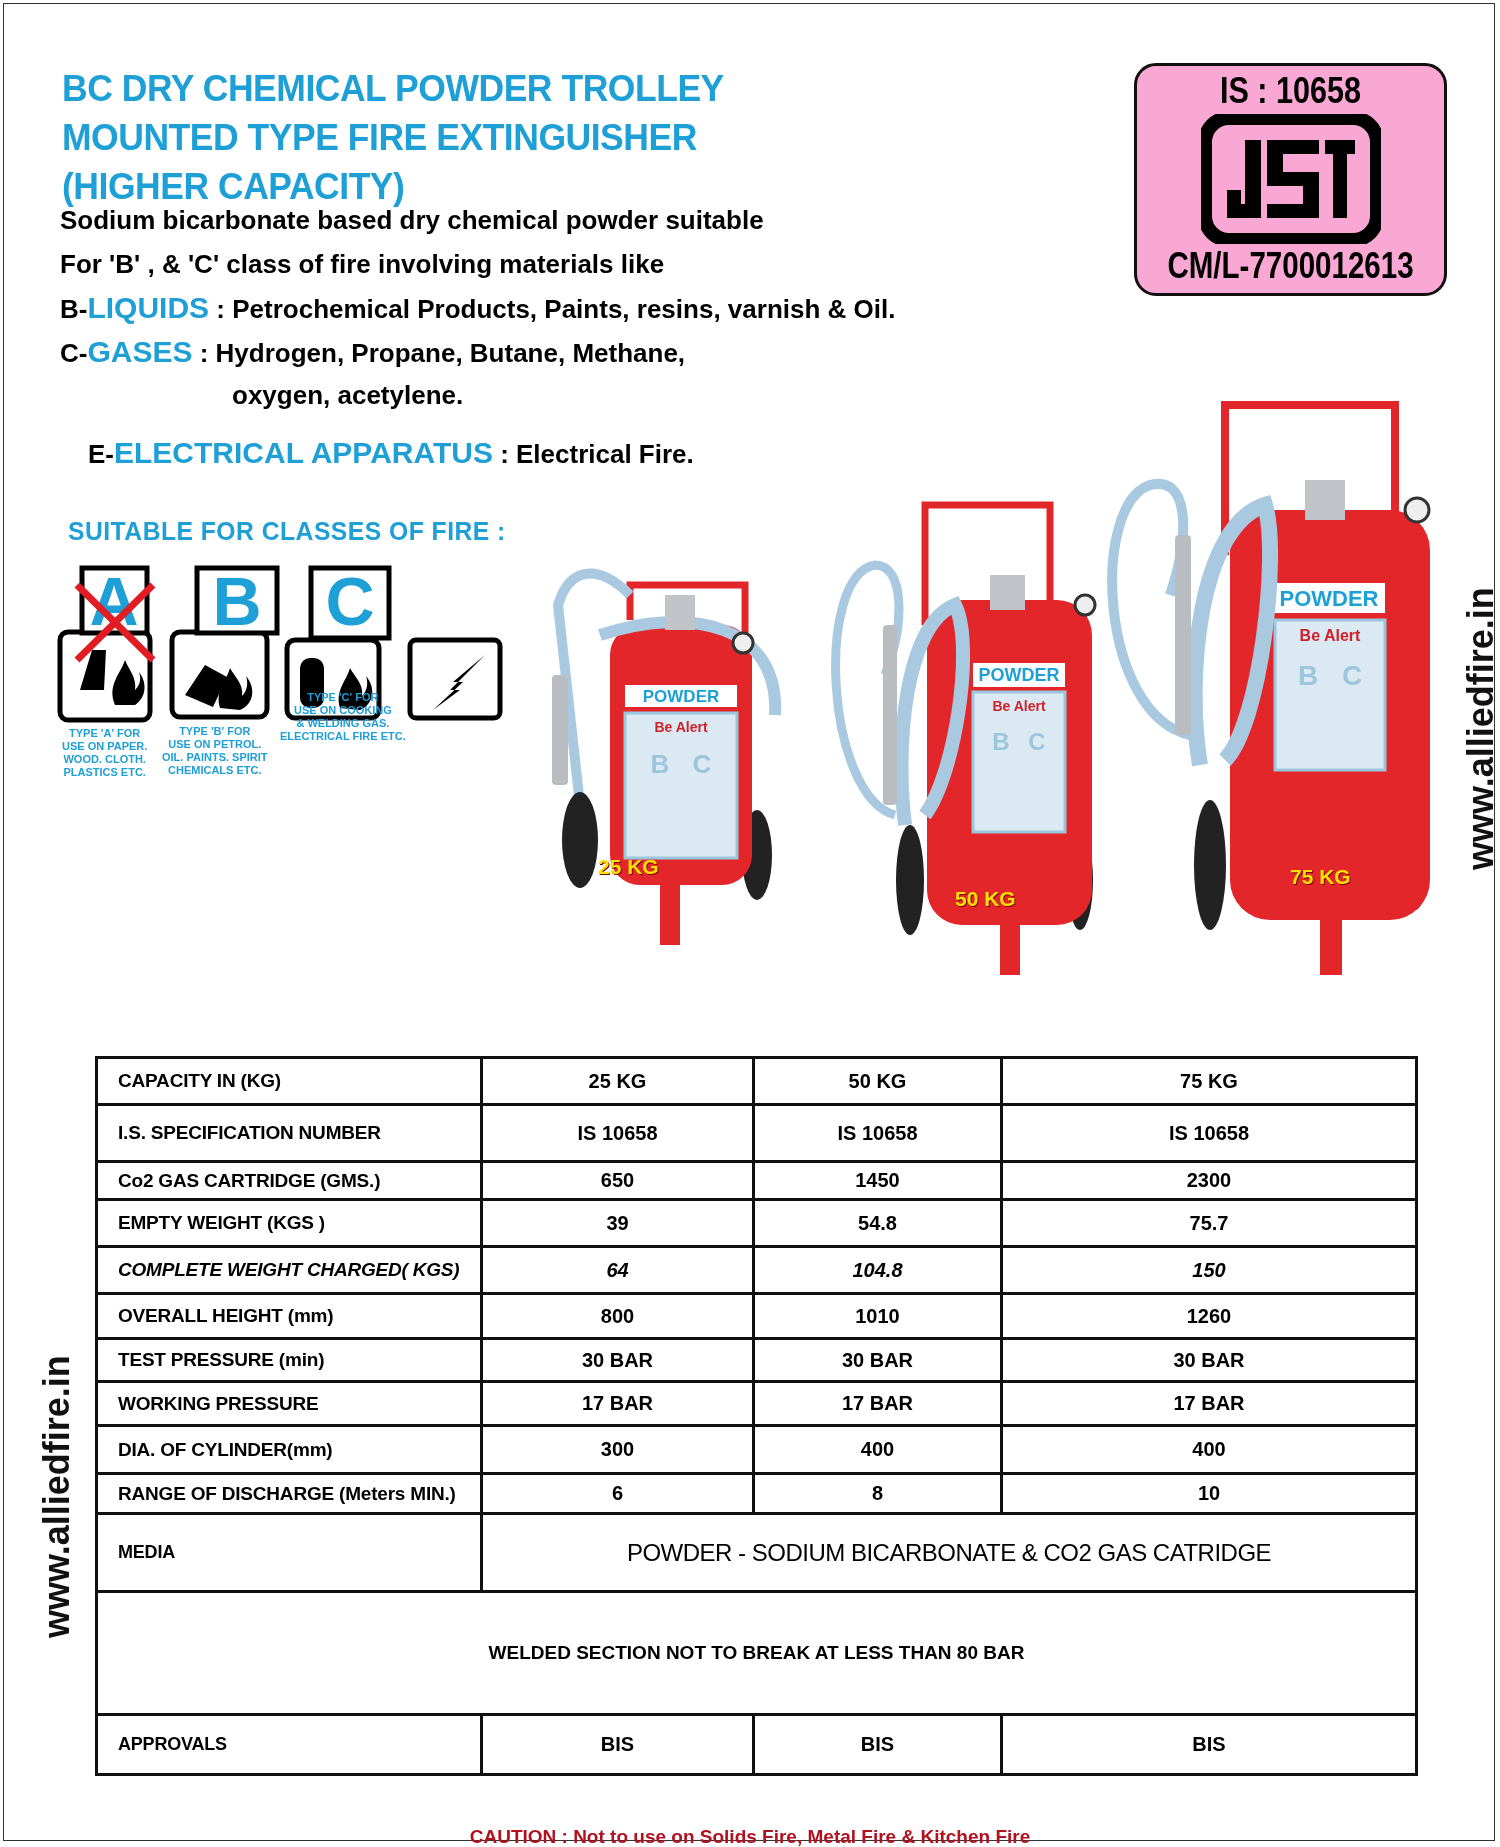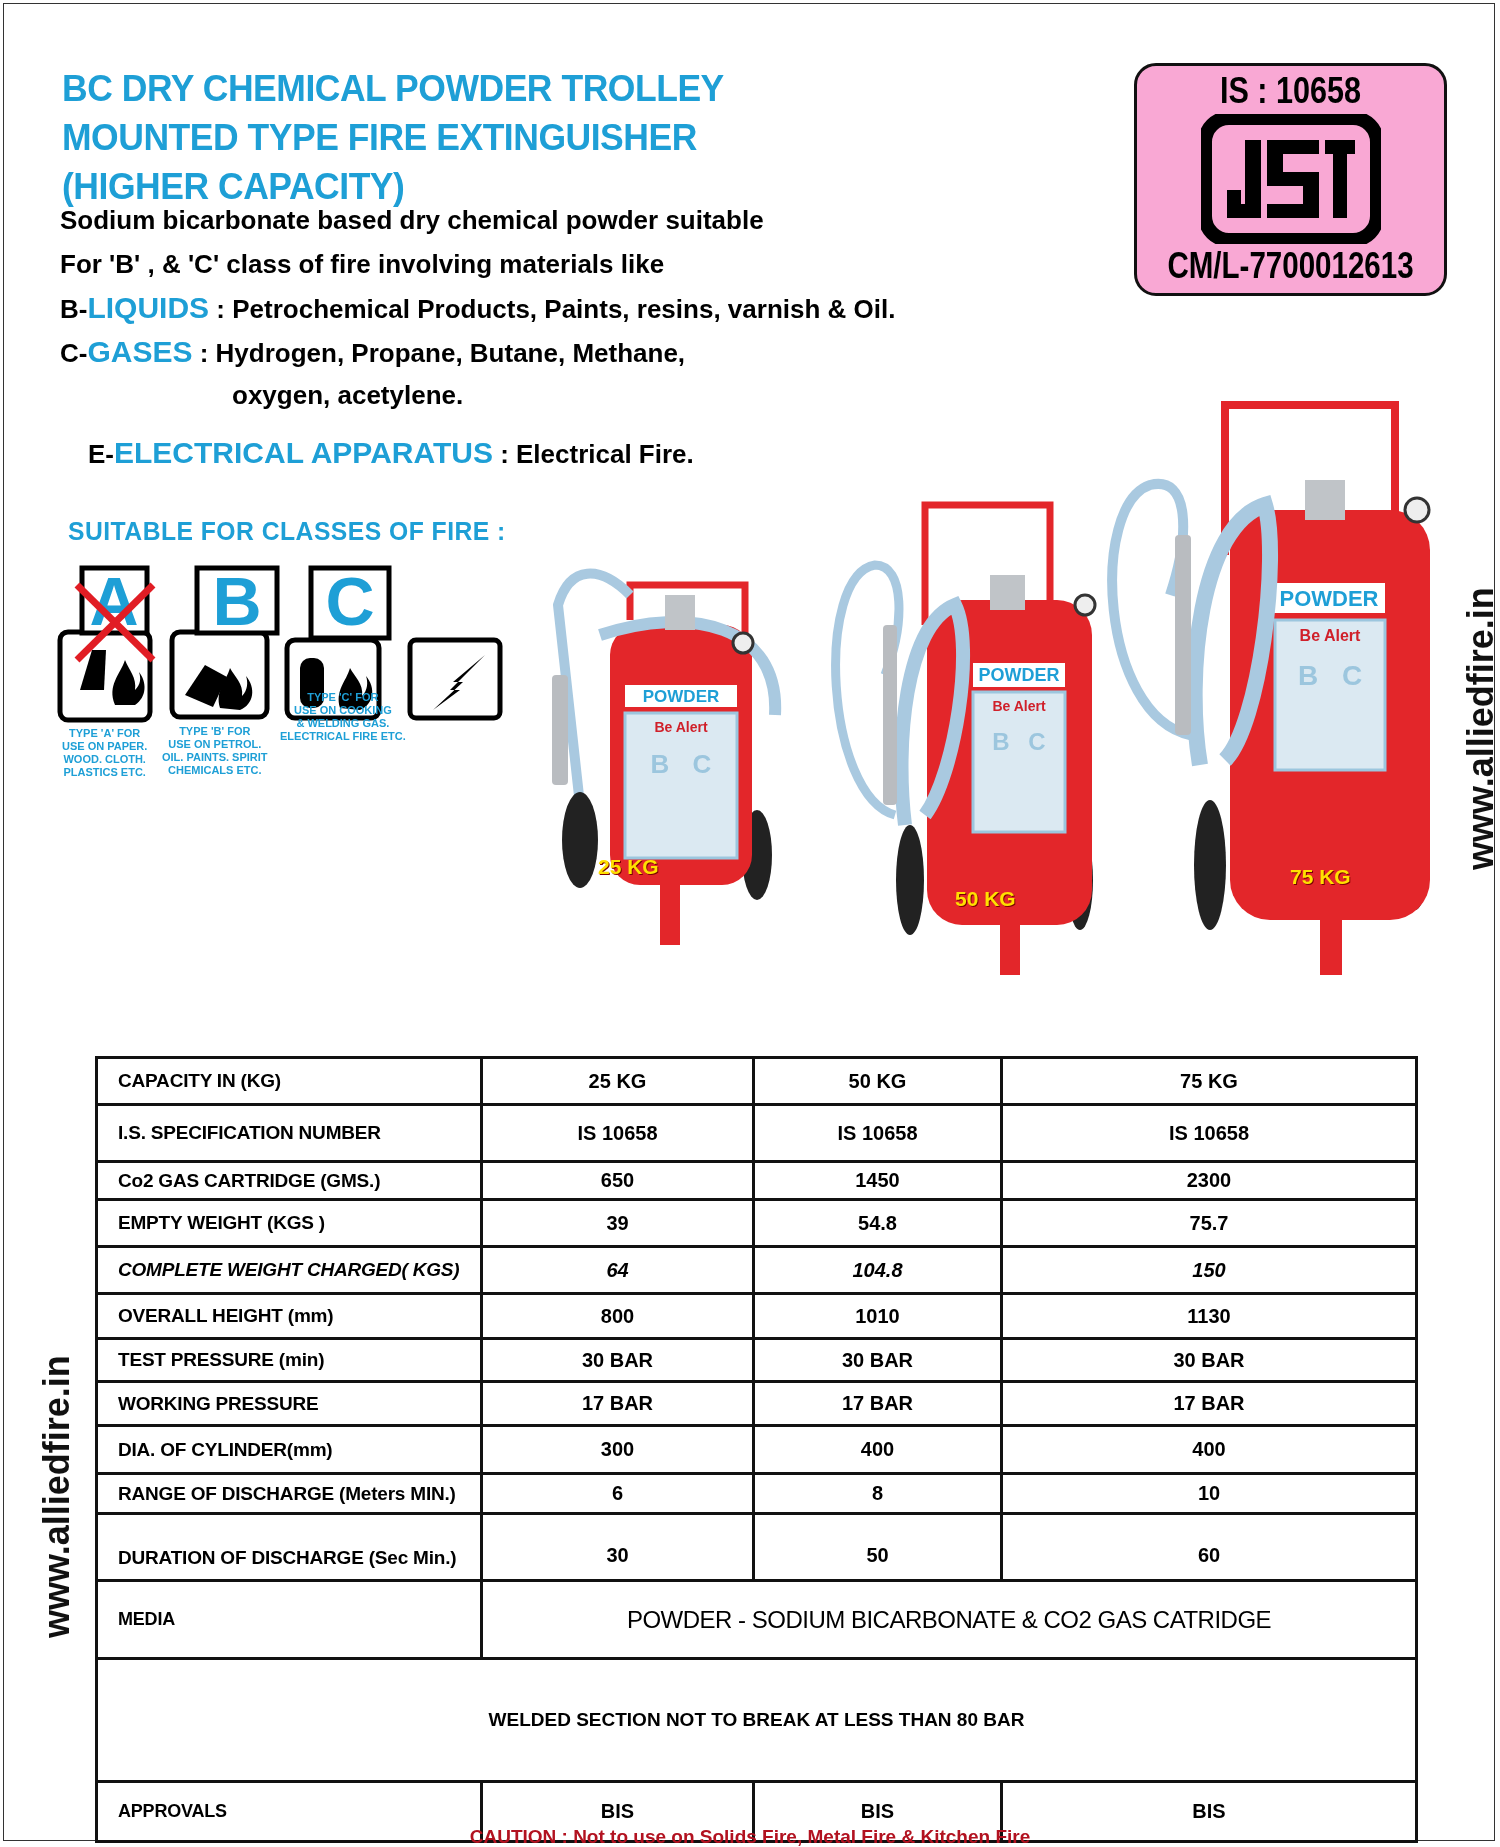"1130" td { text: 1130 -> 1260 }
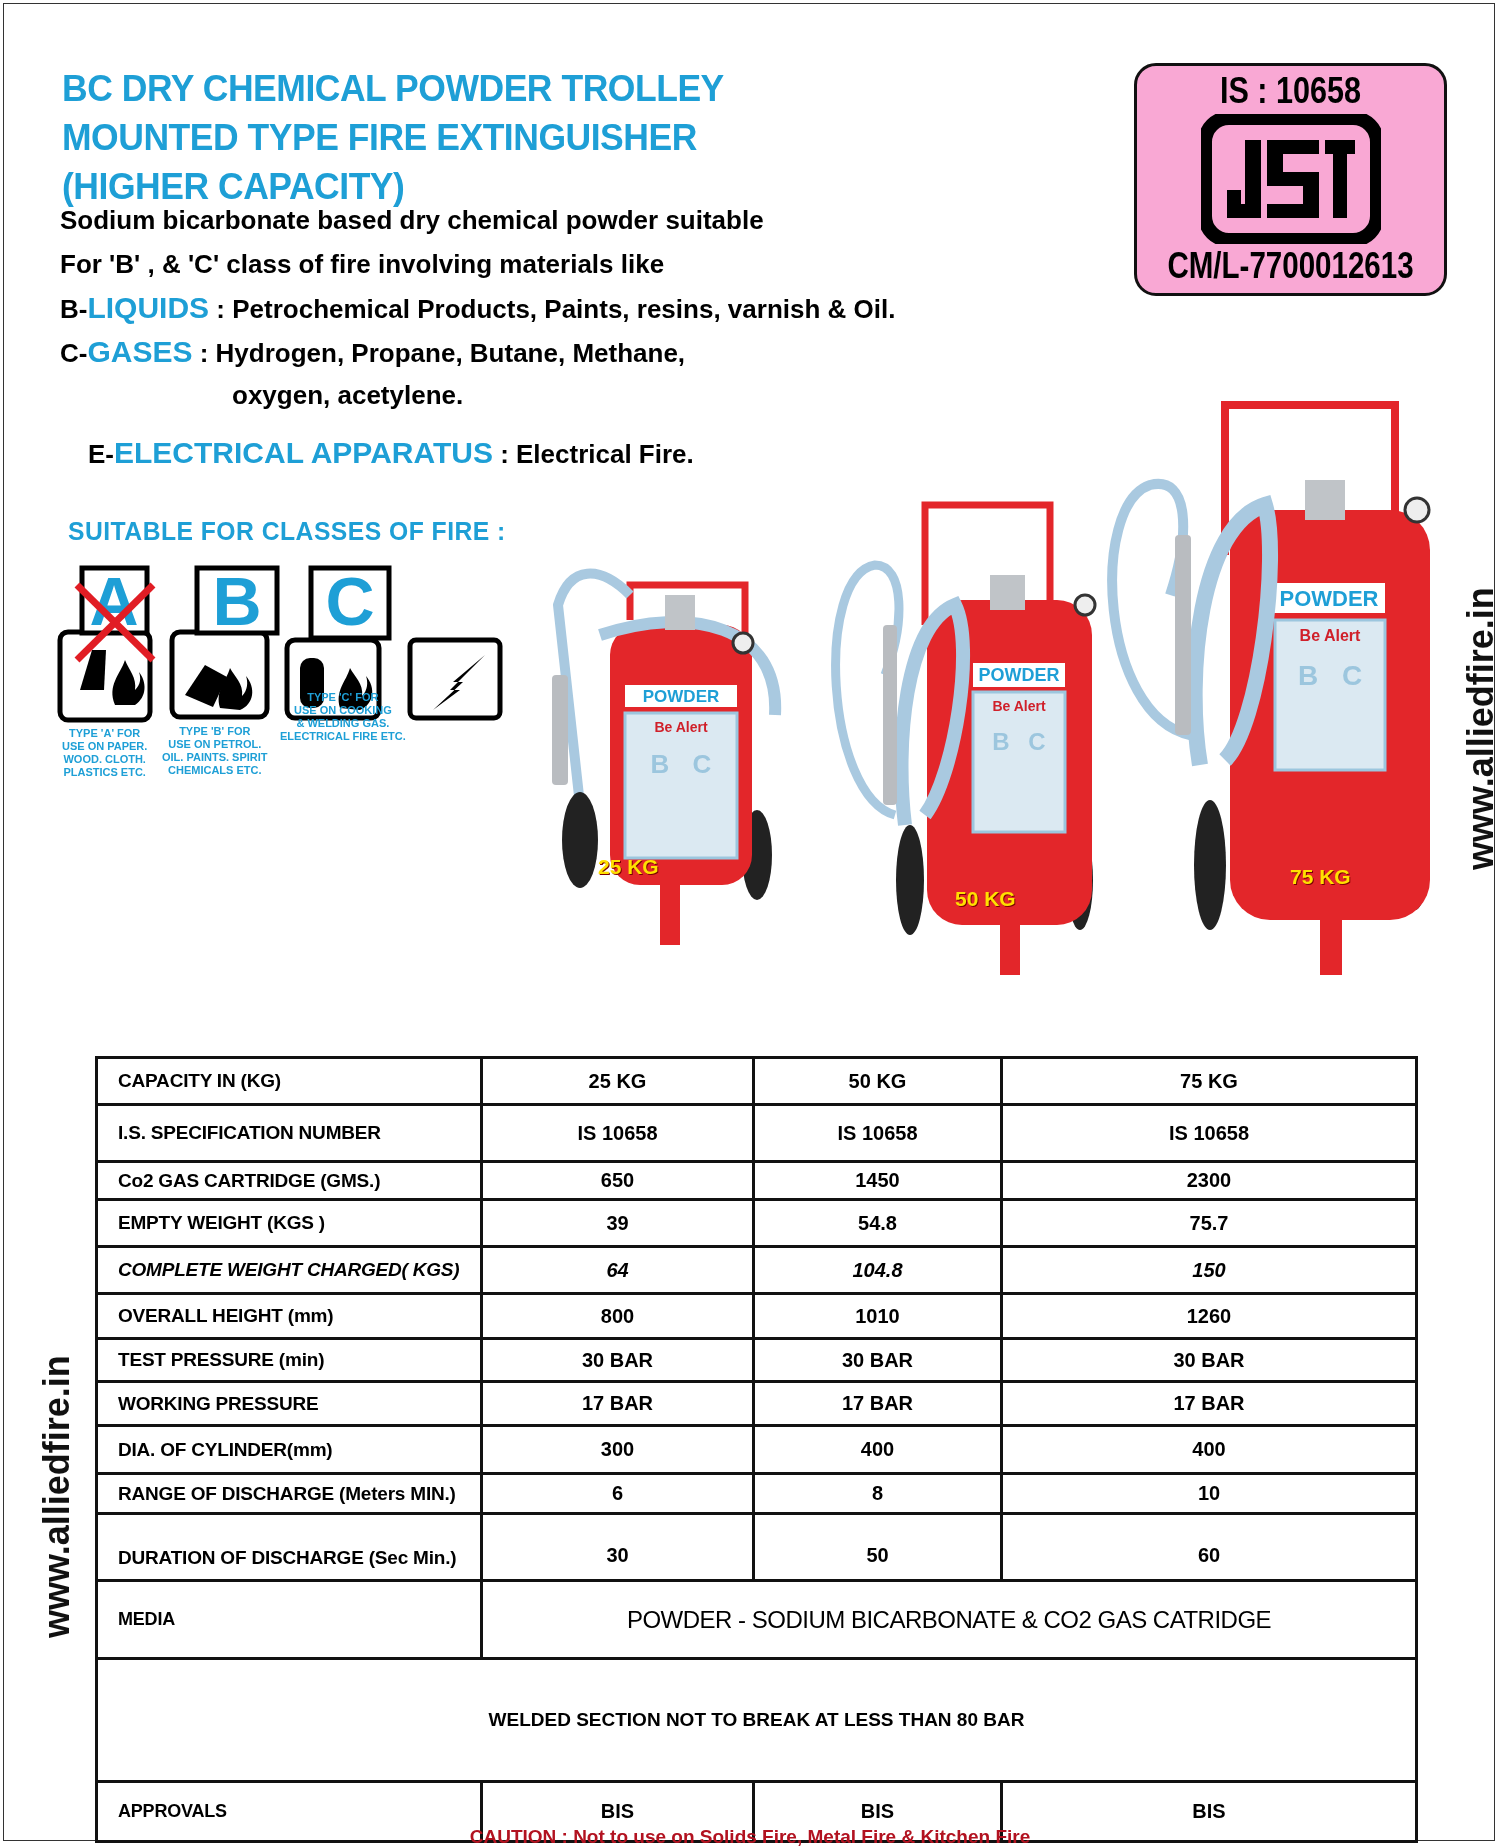"DURATION OF DISCHARGE (Sec Min.)" tr { html: <tr> <td>DURATION OF DISCHARGE (Sec Min.)</td> <td>30</td> <td>50</td> <td>60</td> </tr> -> none }
